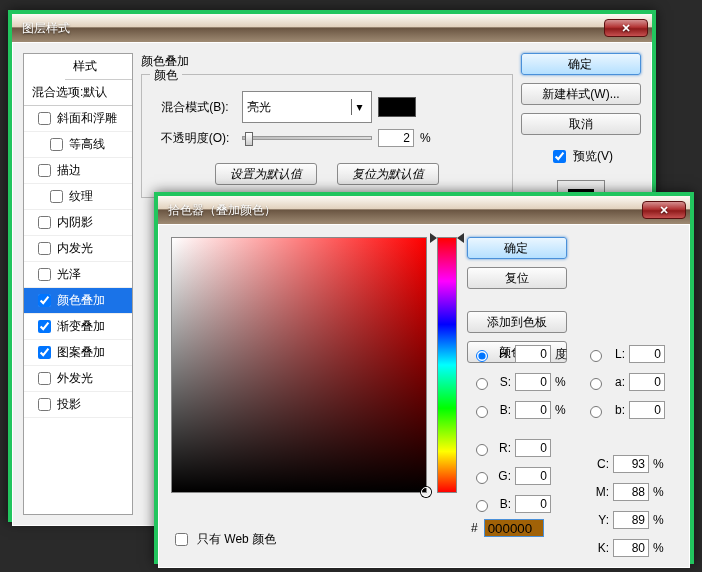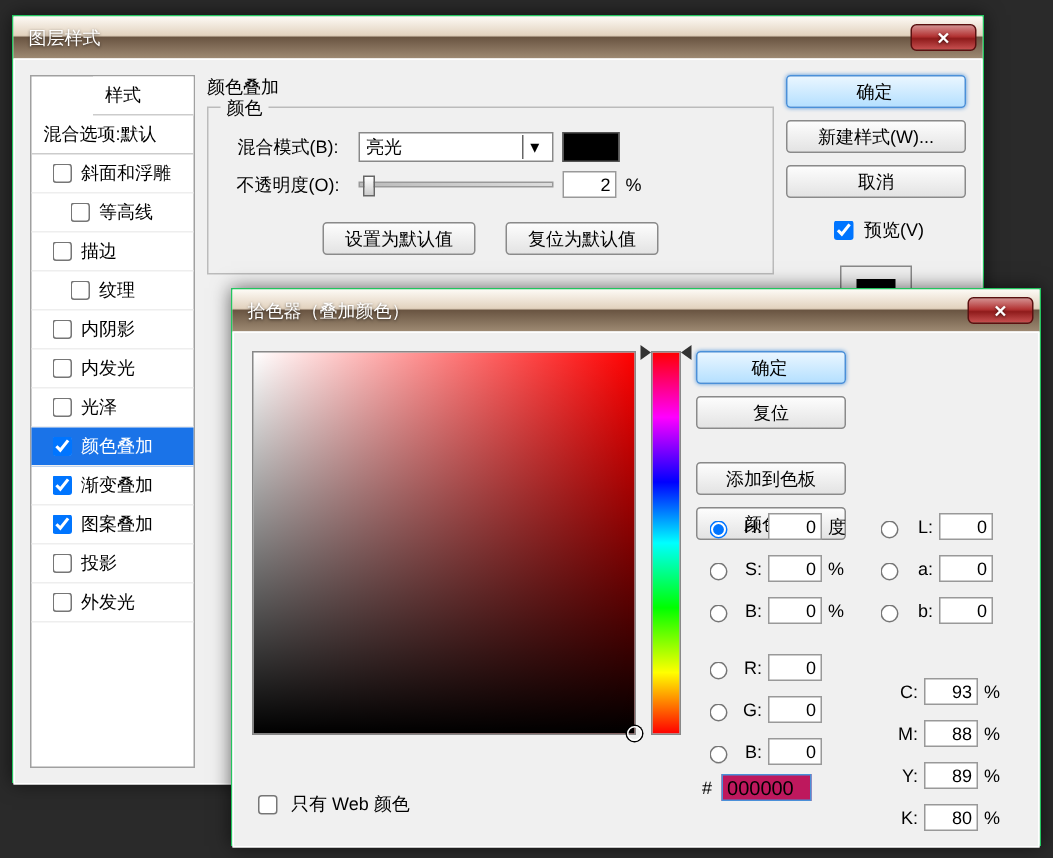"图层样式" .win { border: 1px solid #22c55e -> 4px solid #22c55e }
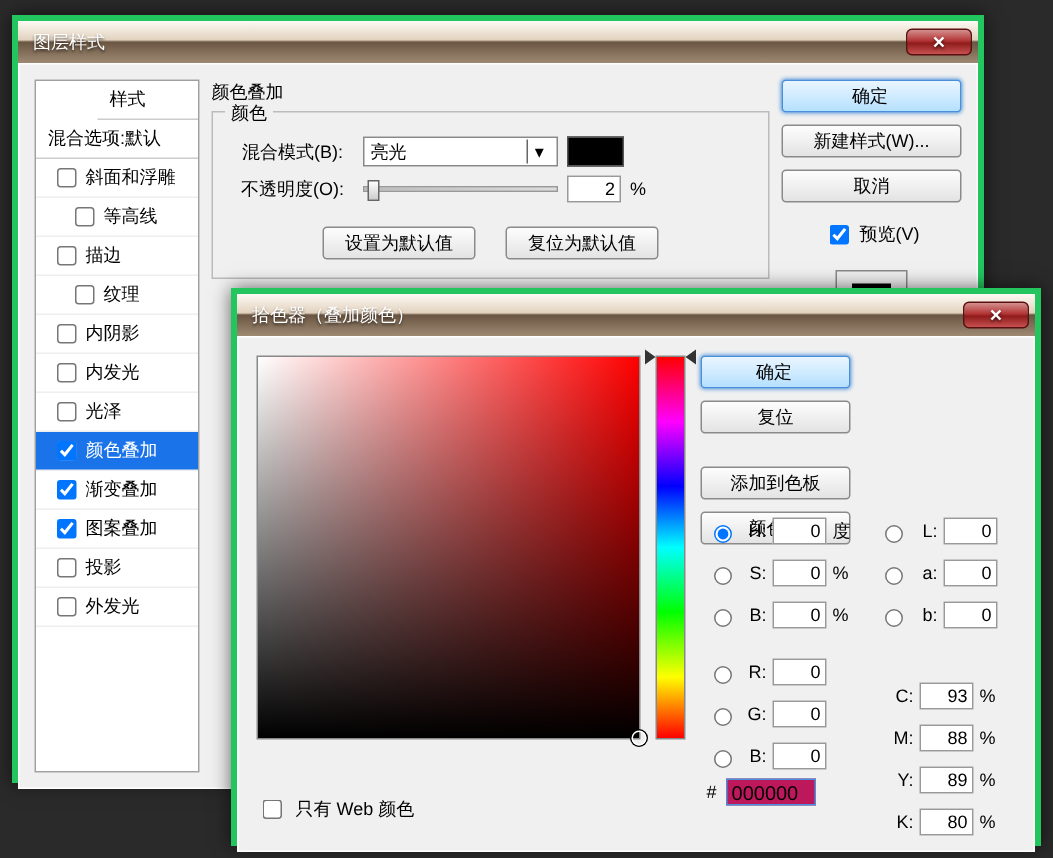"亮光" .dropdown { height: 20px -> 32px }
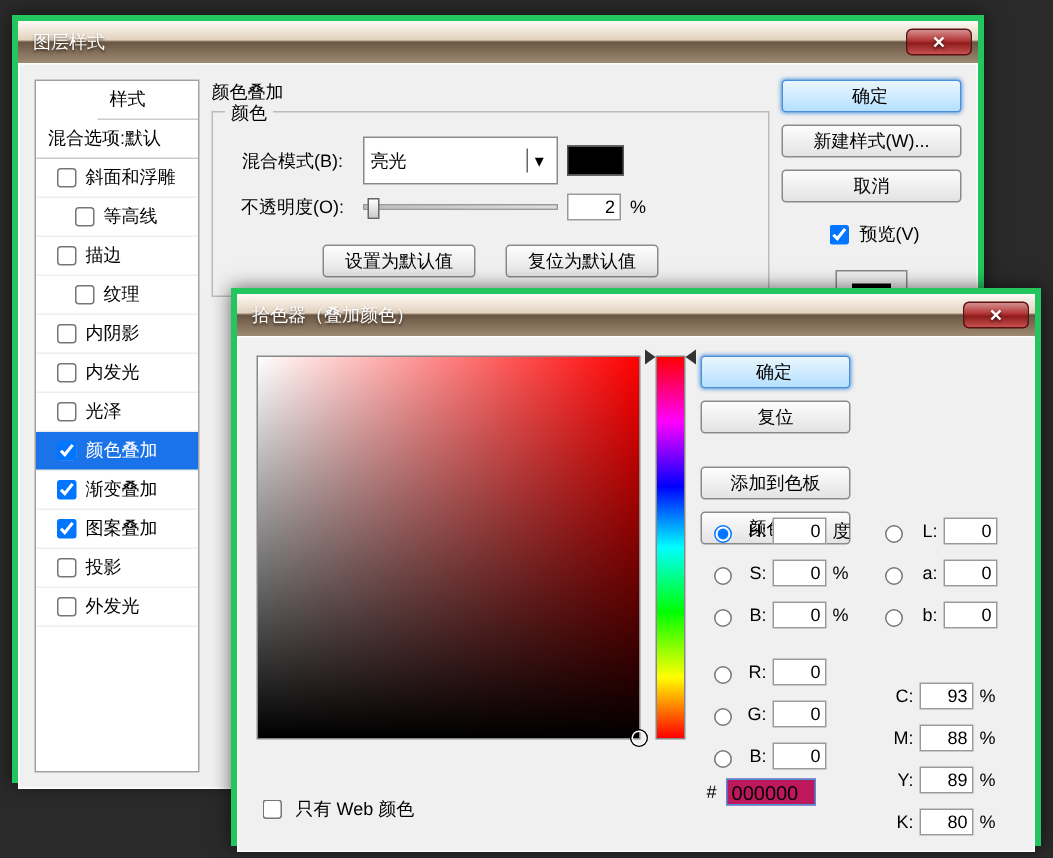"设置为默认值" .btnwide { font-style: none -> italic }
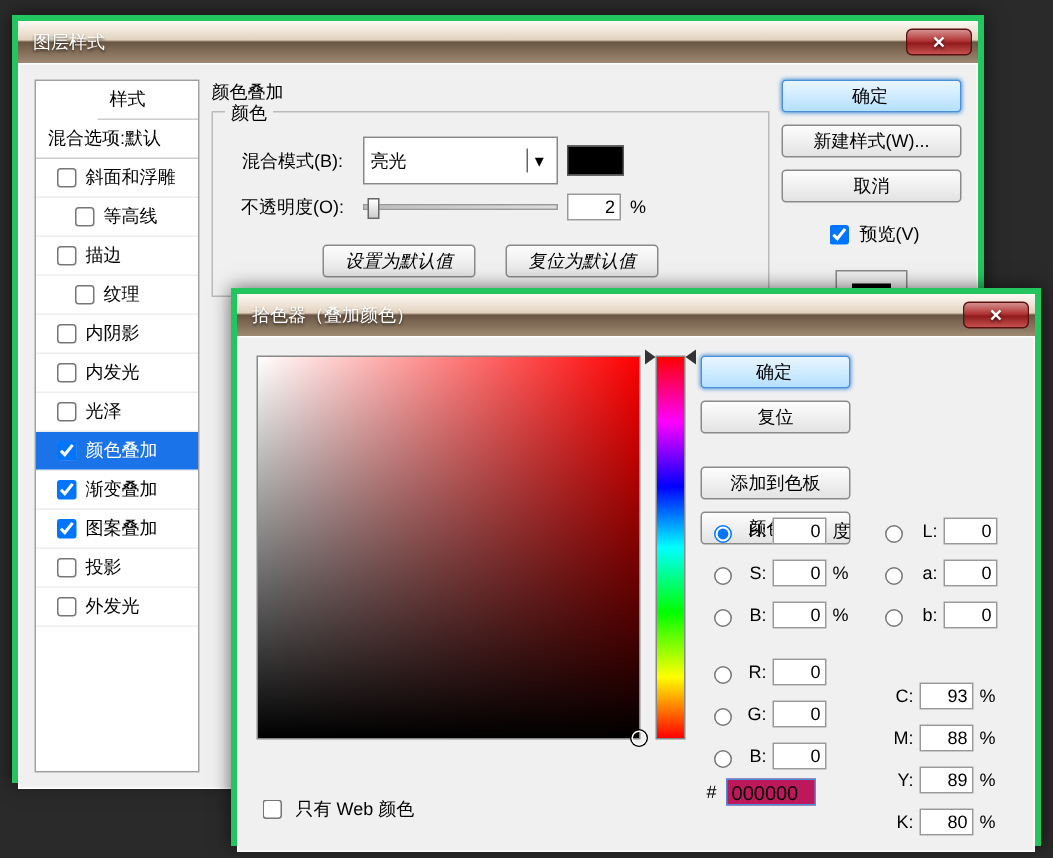"投影" div.list-item { order: before "外发光" -> after "外发光" }
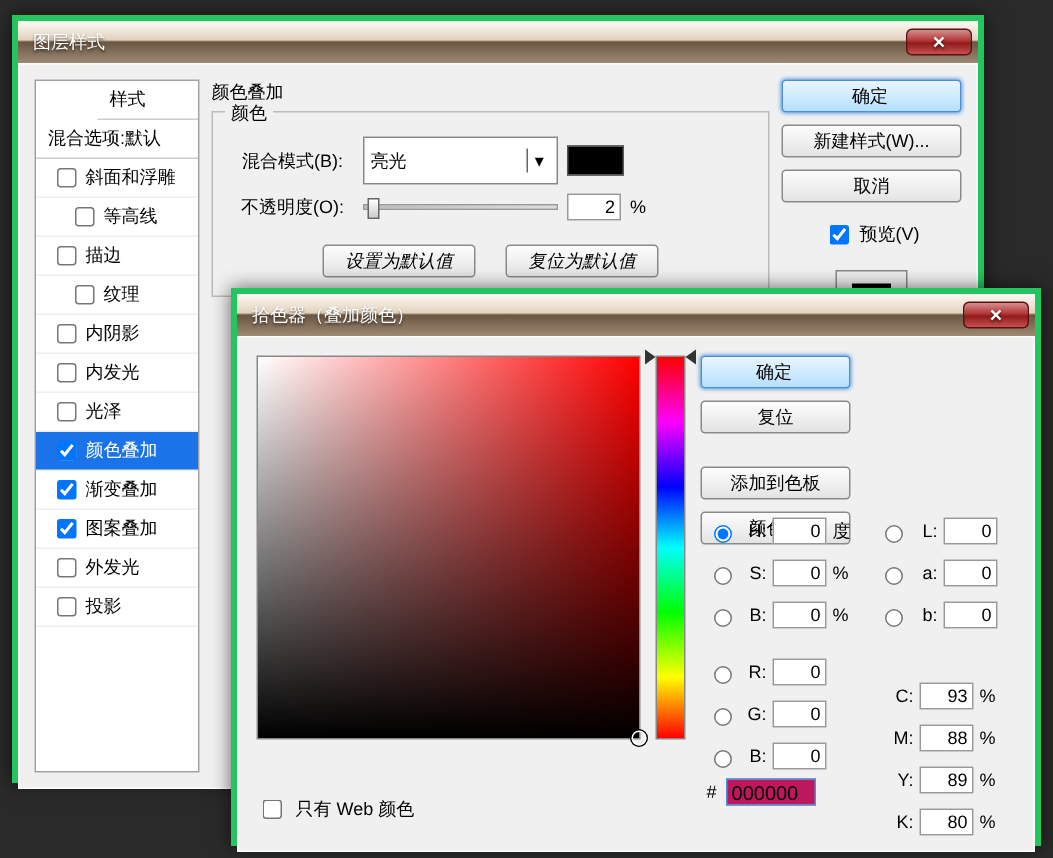"000000" .hexbox { background: #be185d -> #a16207 }
